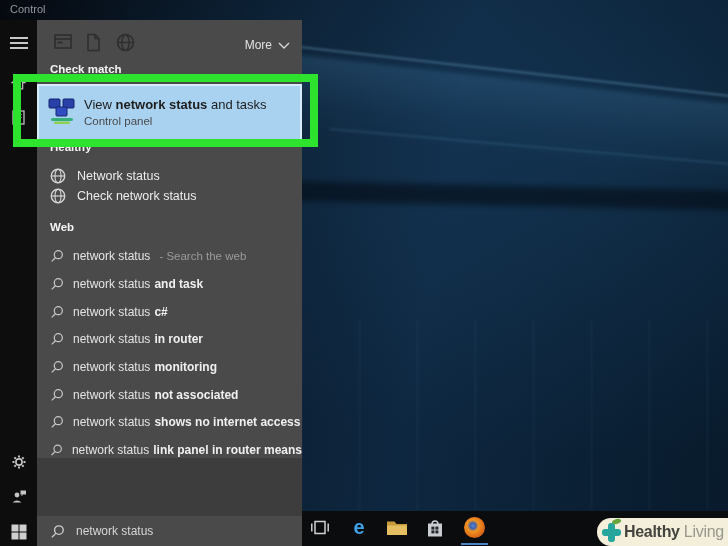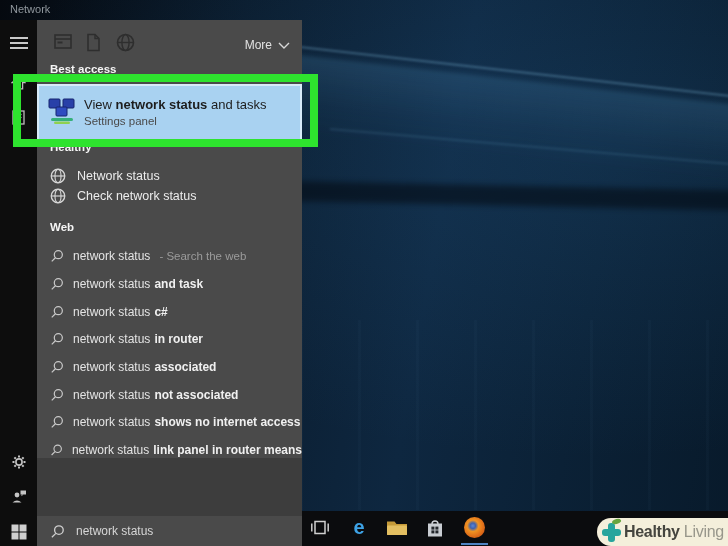"Network" div.desktop-label { text: Network -> Control }
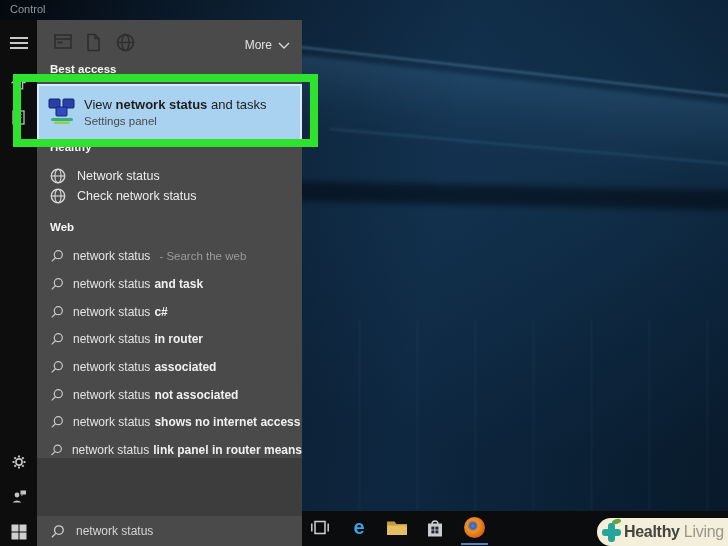"Best access" div.sec-header { text: Best access -> Check match }
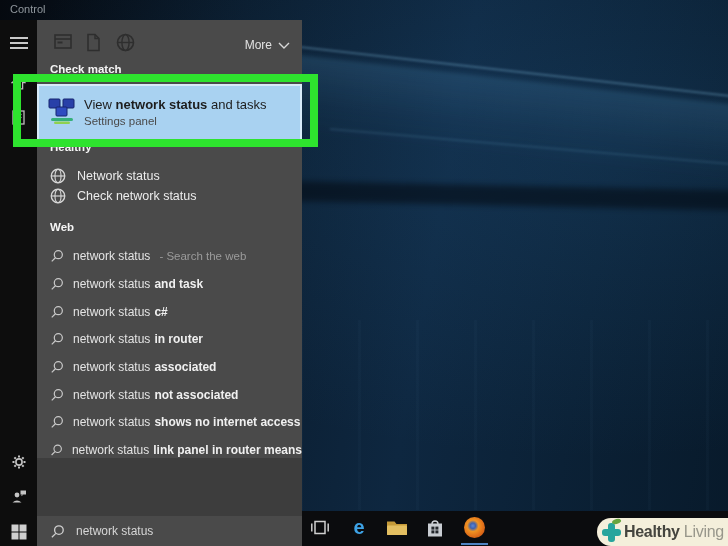"Settings panel" div.bm-sub { text: Settings -> Control }
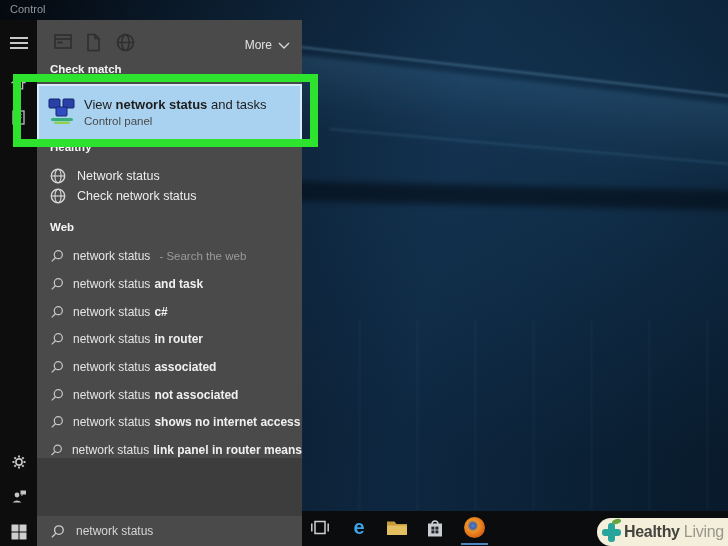"associated" span.c { text: associated -> monitoring }
